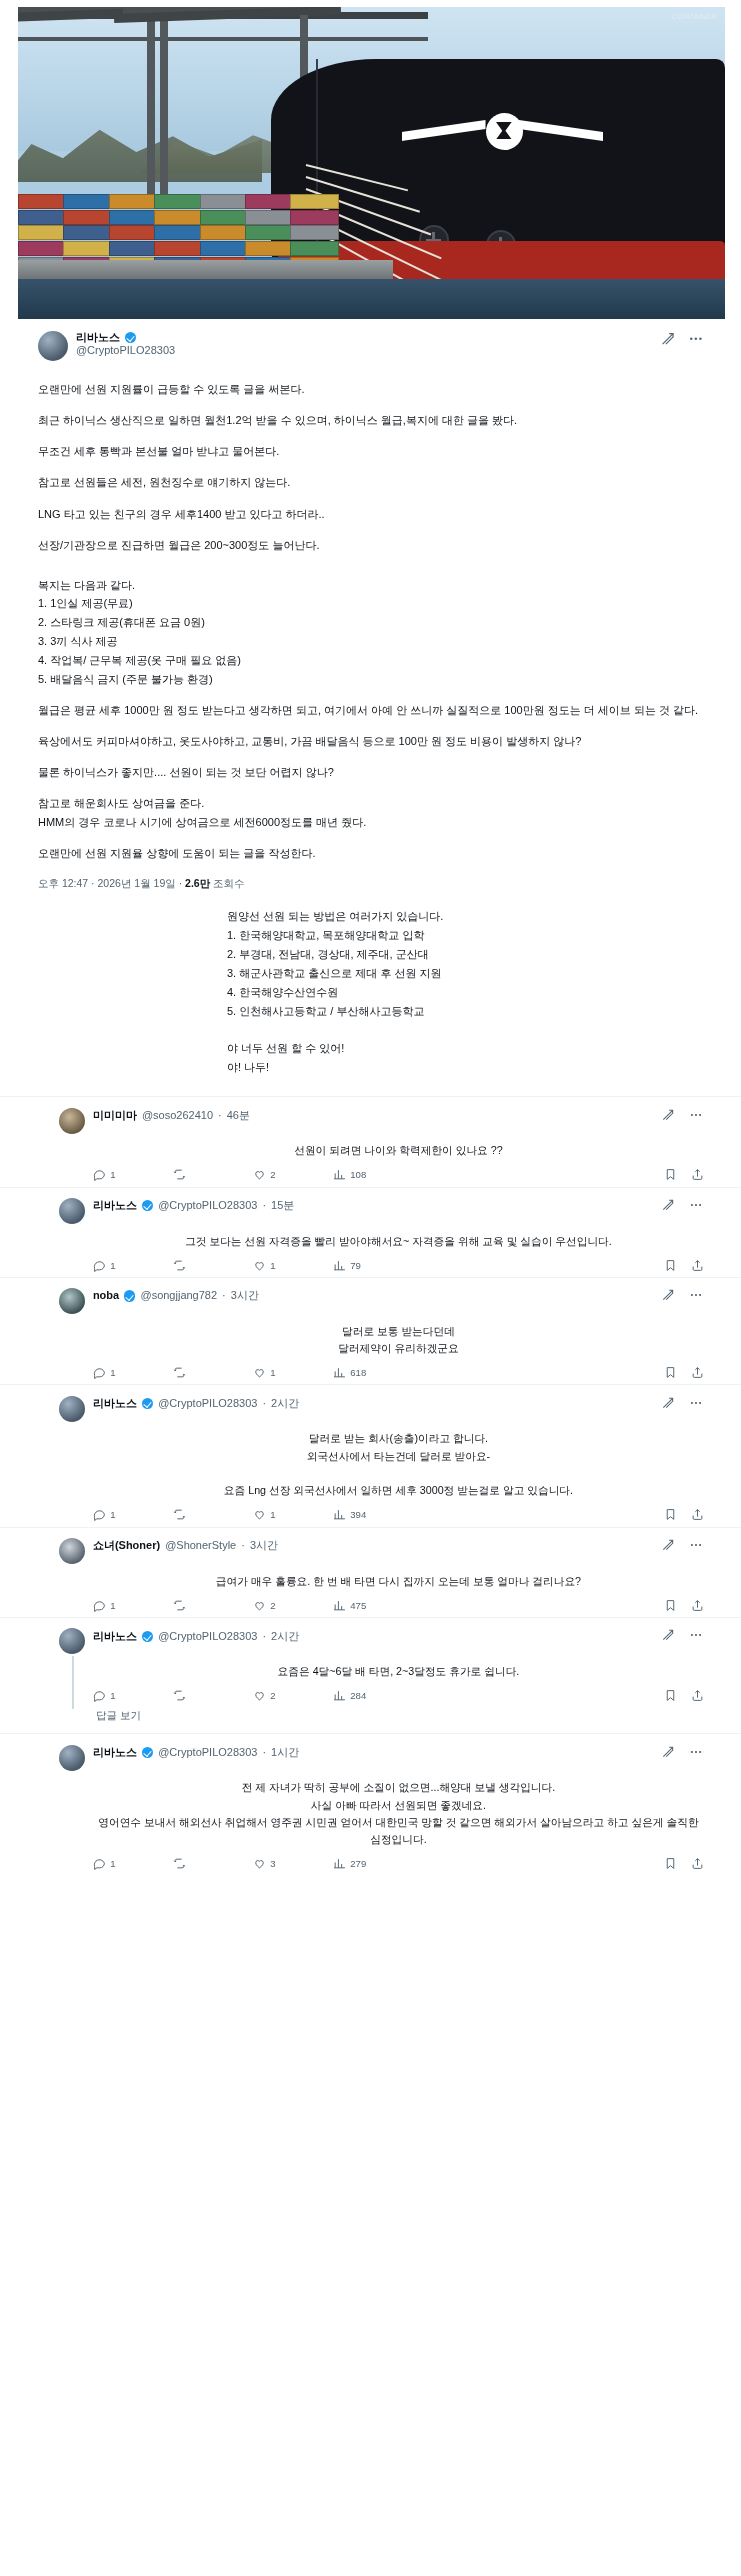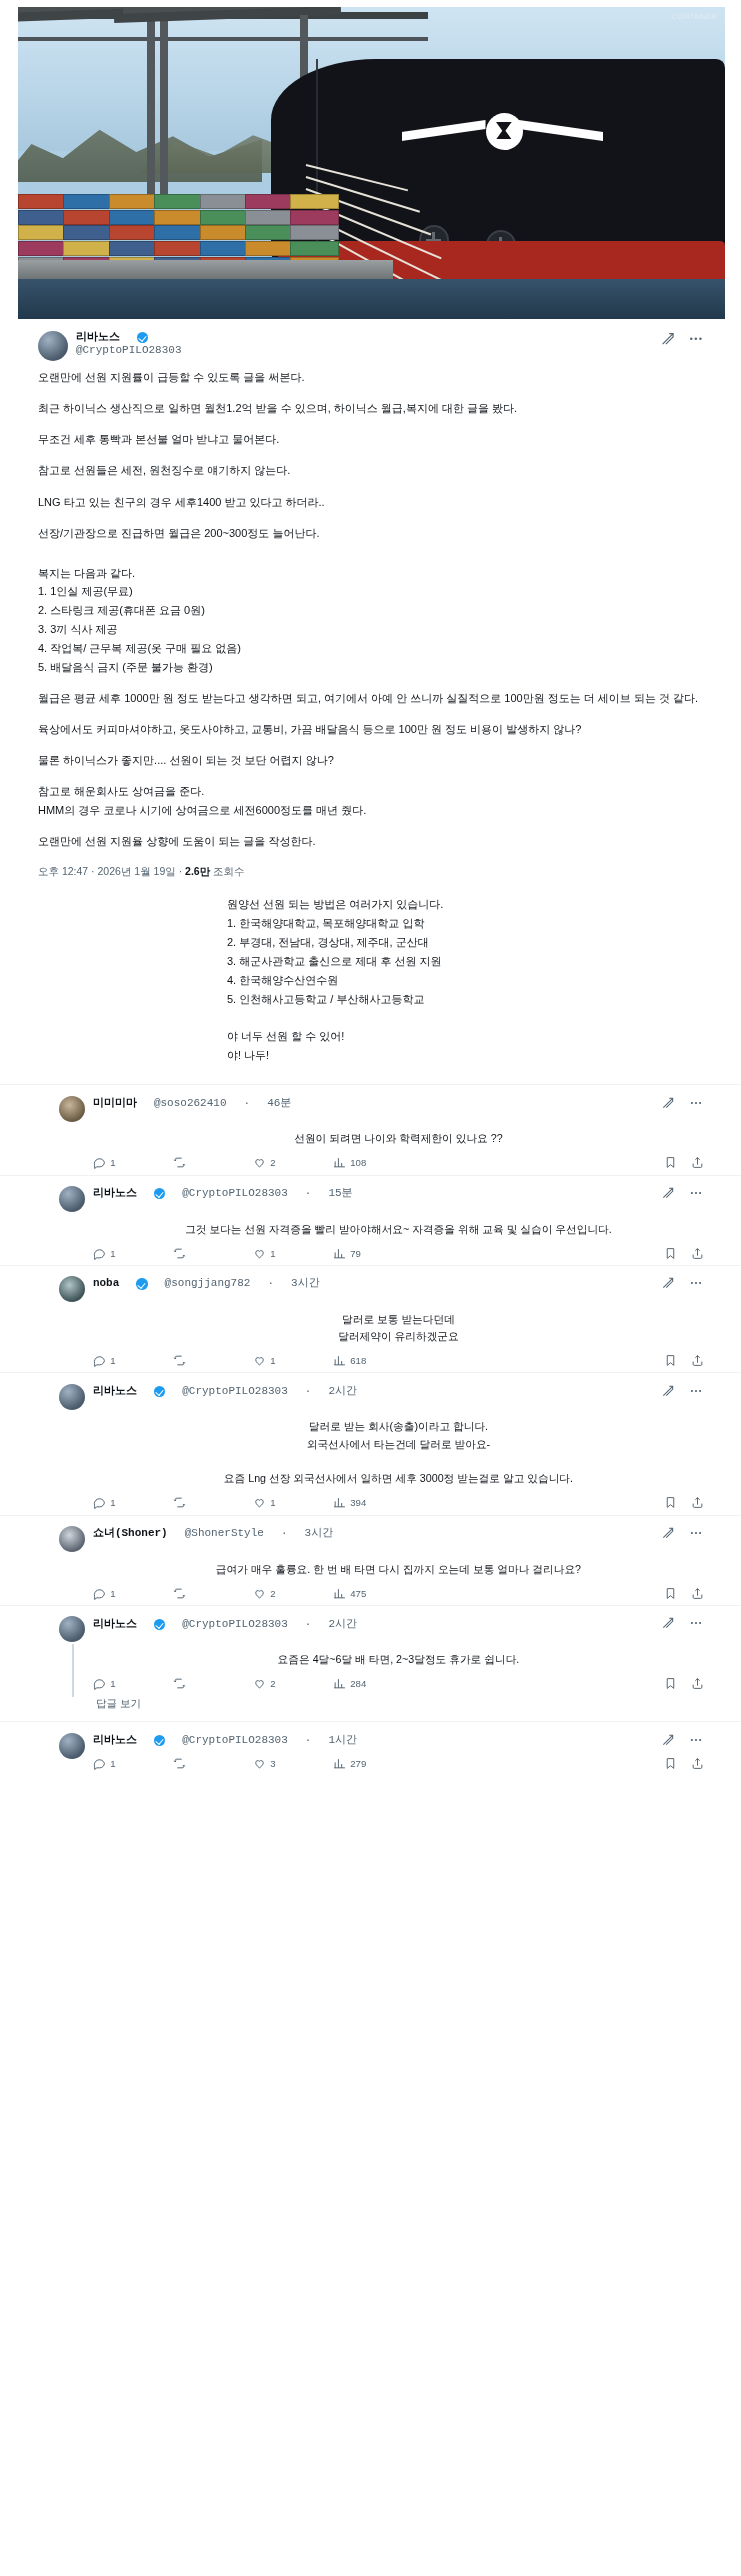"리바노스" .name-row { font-family: Liberation Mono, monospace -> none; gap: 17px -> 5px }
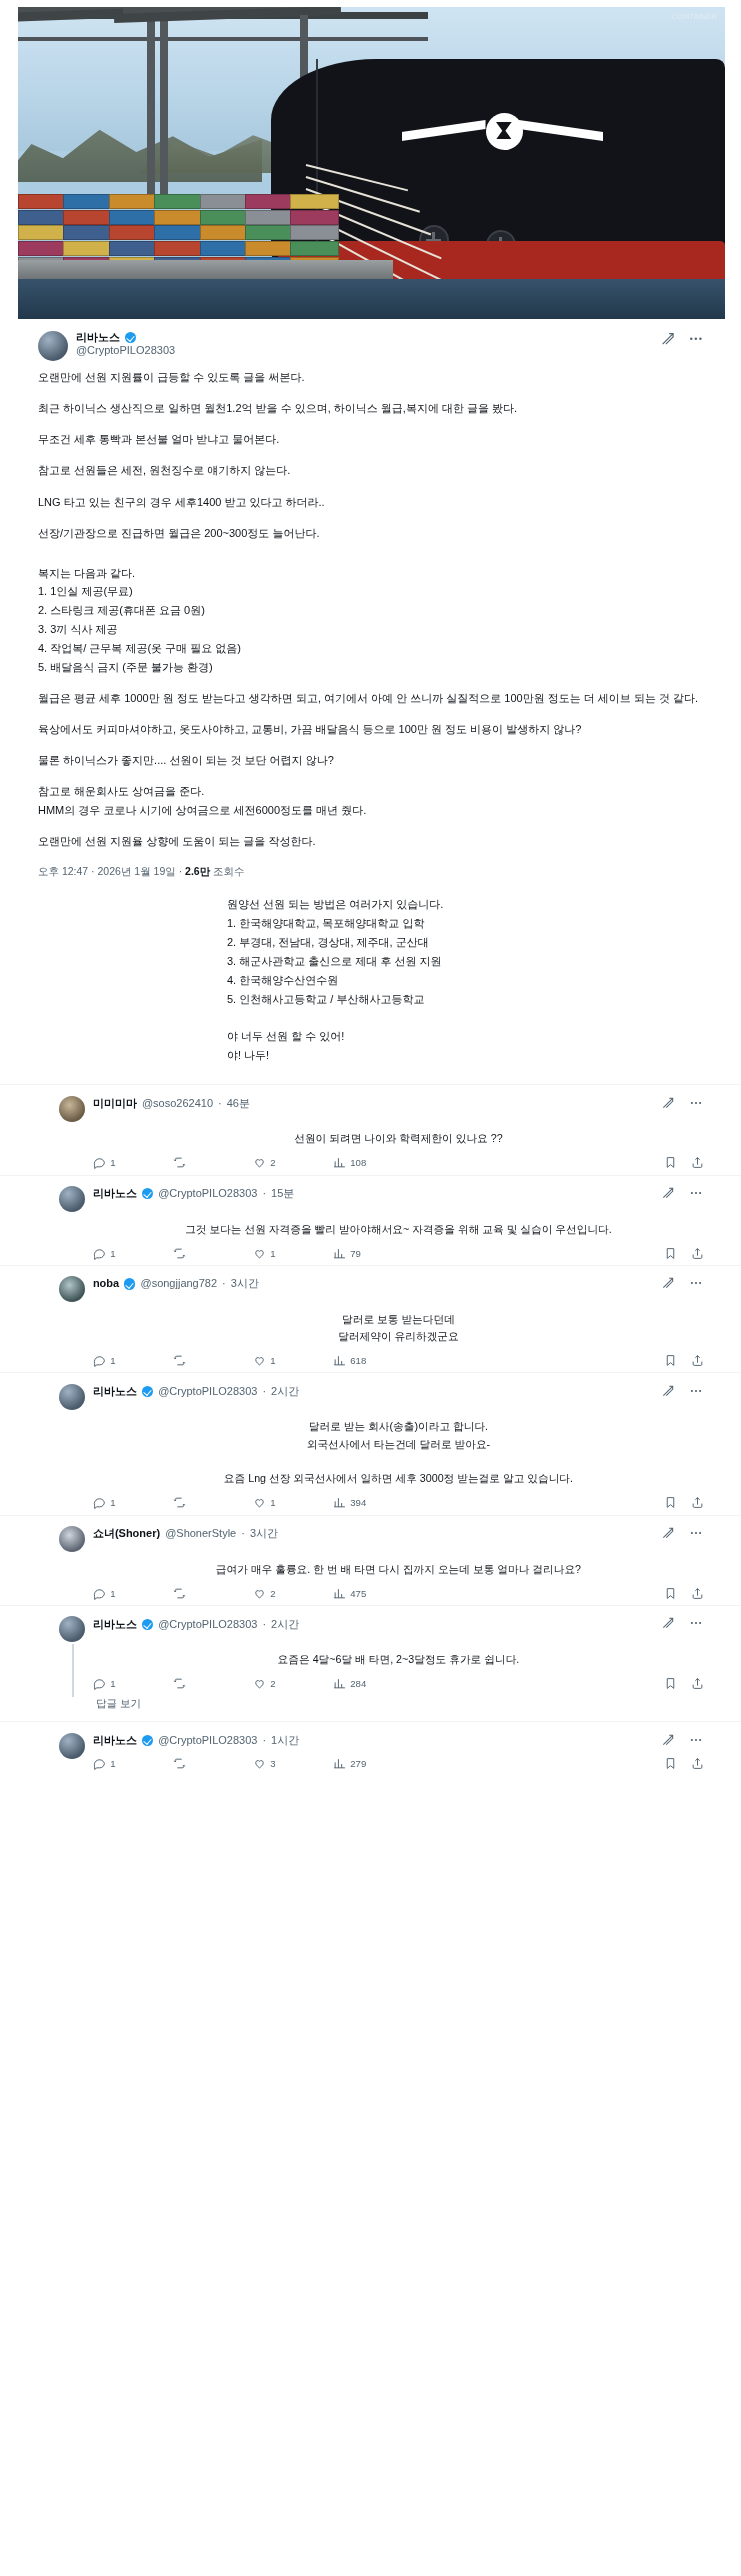"오랜만에 선원 지원률이 급등할 수" .body-text { margin-top: 7px -> 19px }
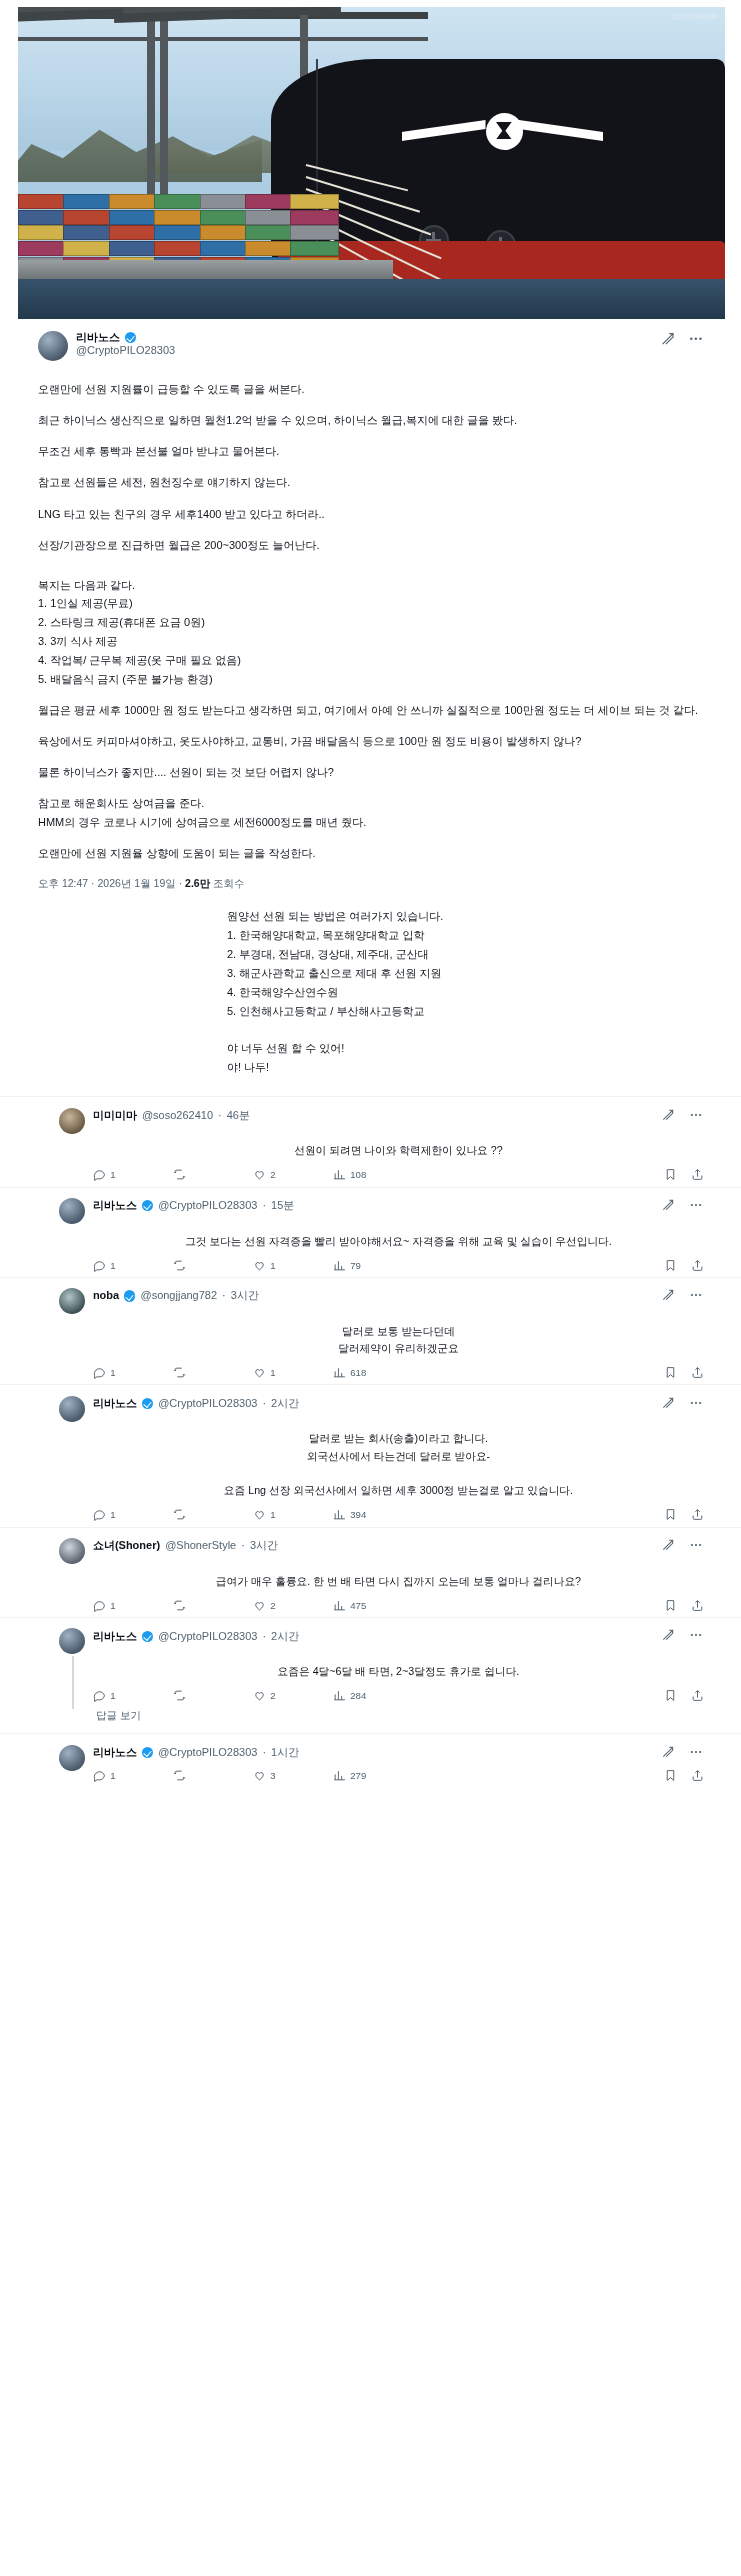"전 제 자녀가 딱히 공부에" div.reply-text { html: none -> <div>전 제 자녀가 딱히 공부에 소질이 없으면...해양대 보낼 생각입니다. 사실 아빠 따라서 선원되면 좋겠네요. 영어연수 보내서 해외선사 취업해서 영주권 시민권 얻어서 대한민국 망할 것 같으면 해외가서 살아남으라고 하고 싶은게 솔직한 심정입니다.</div> }
